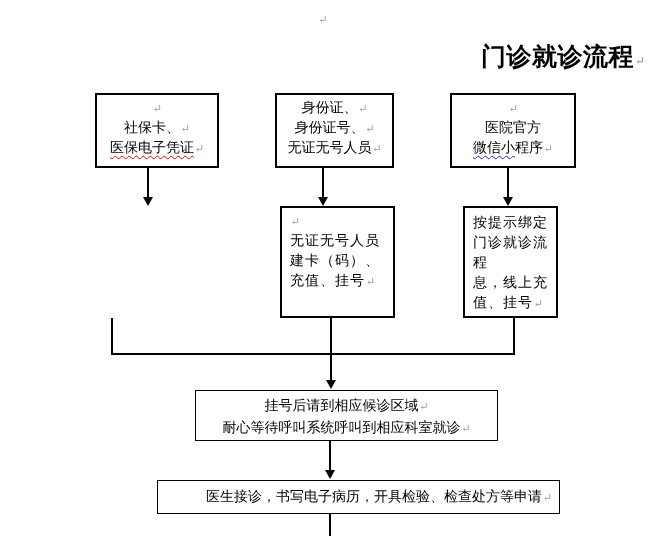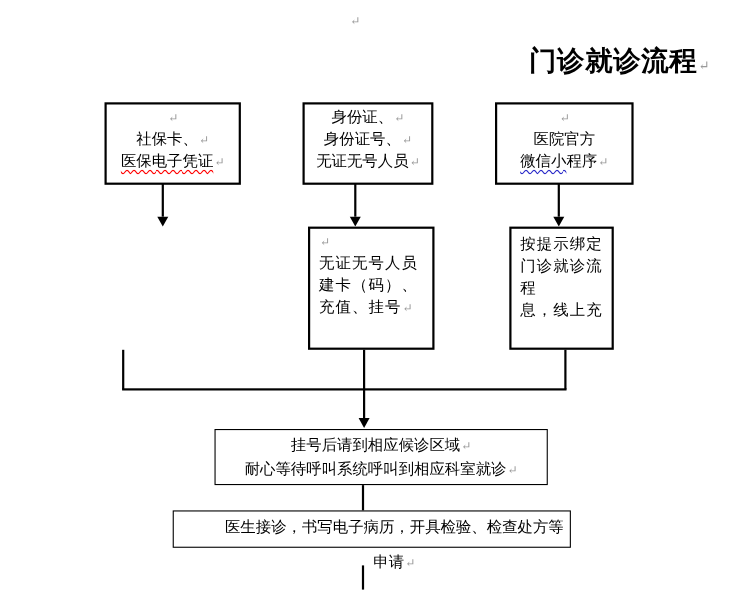"值、挂号↵" div { html: none -> <div><span>值、挂号</span><span>↵</span></div> }
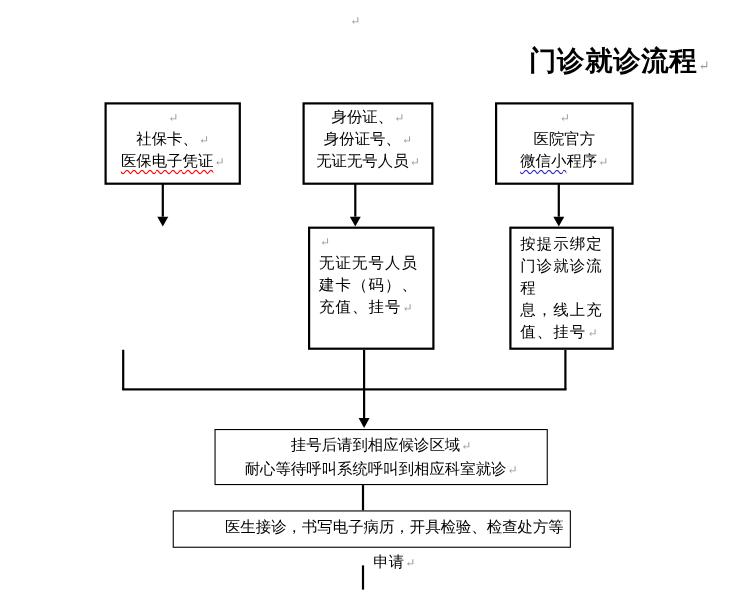"医生接诊，书写电子病历，开具检验、检查处方等申请↵" .box-h { top: 464px -> 480px; width: 362px -> 403px }
